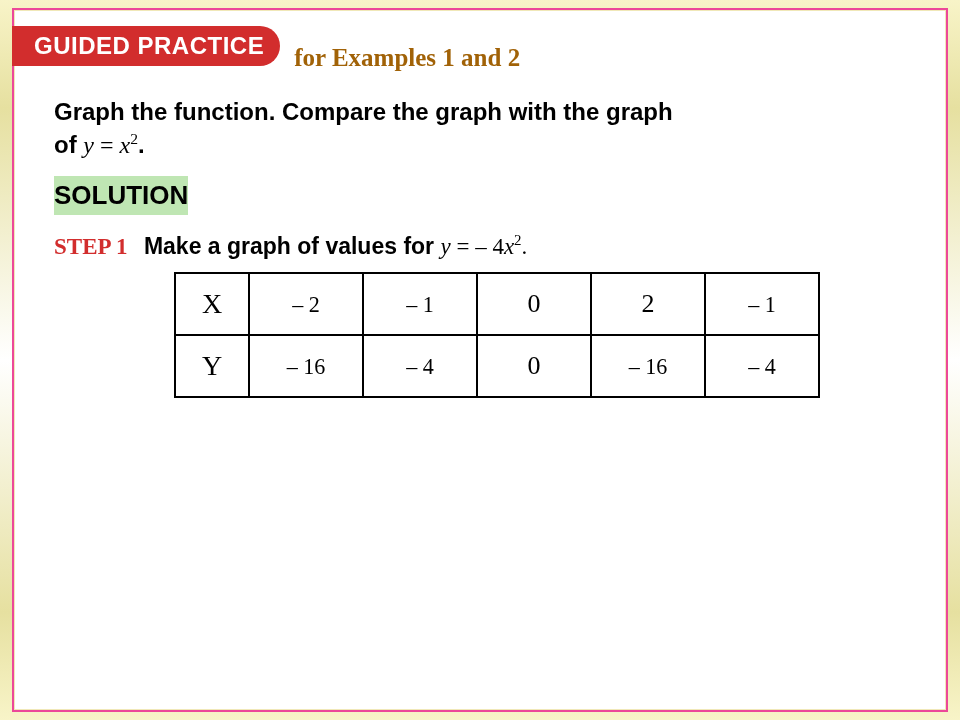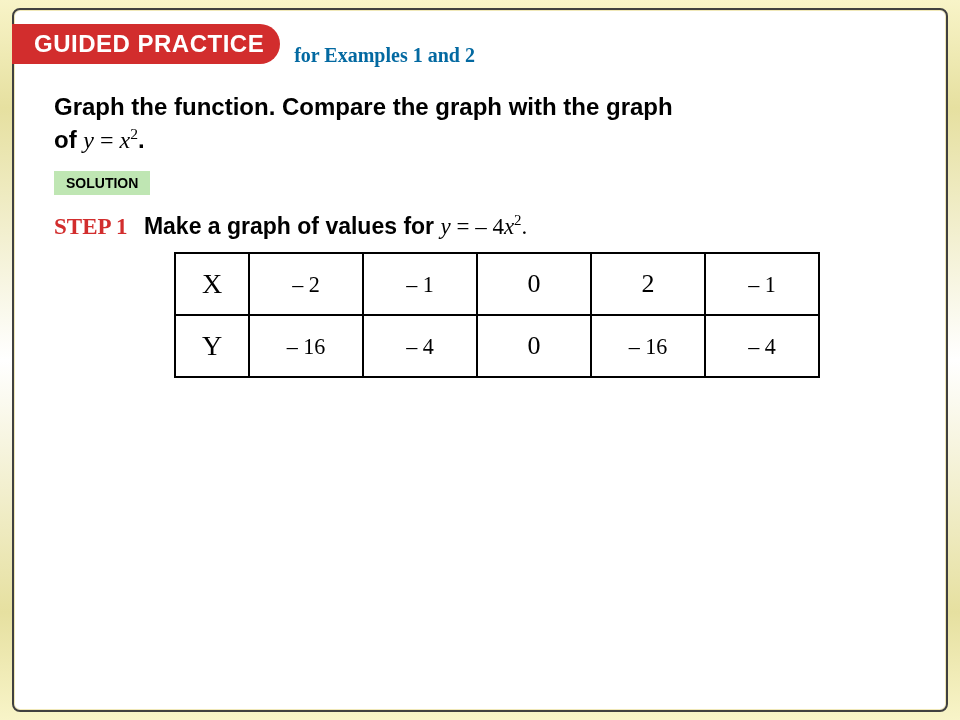"GUIDED PRACTICE" .page-inner { border: 2px solid #404040 -> 2px solid #ec4899; border-radius: 8px -> 0 }
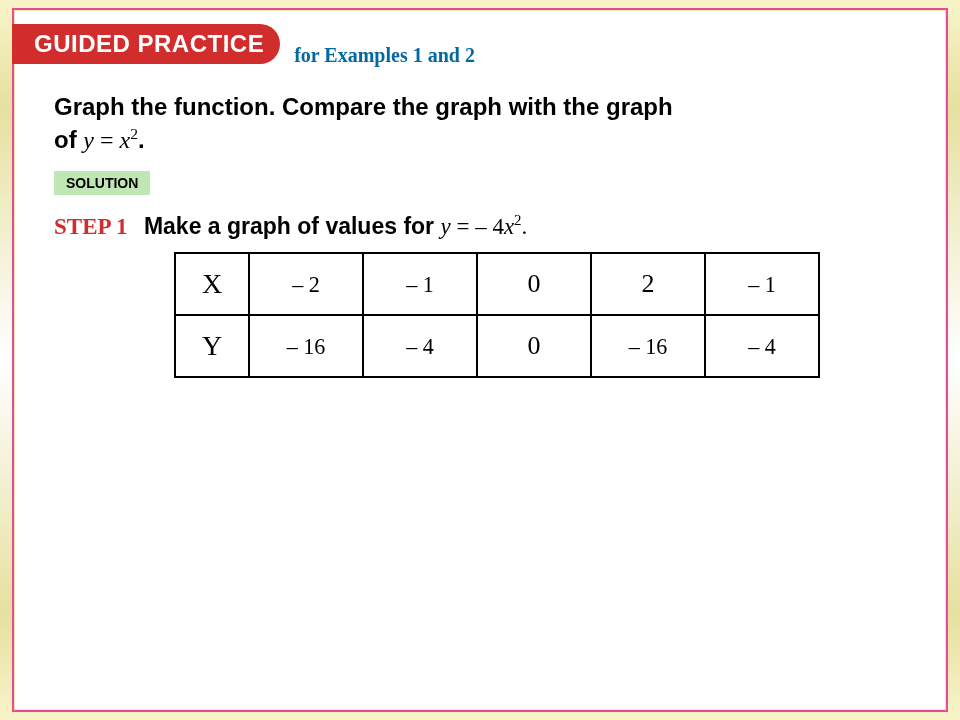"for Examples 1 and 2" .header-sub { color: #0369a1 -> #a16207; font-size: 20px -> 25px }
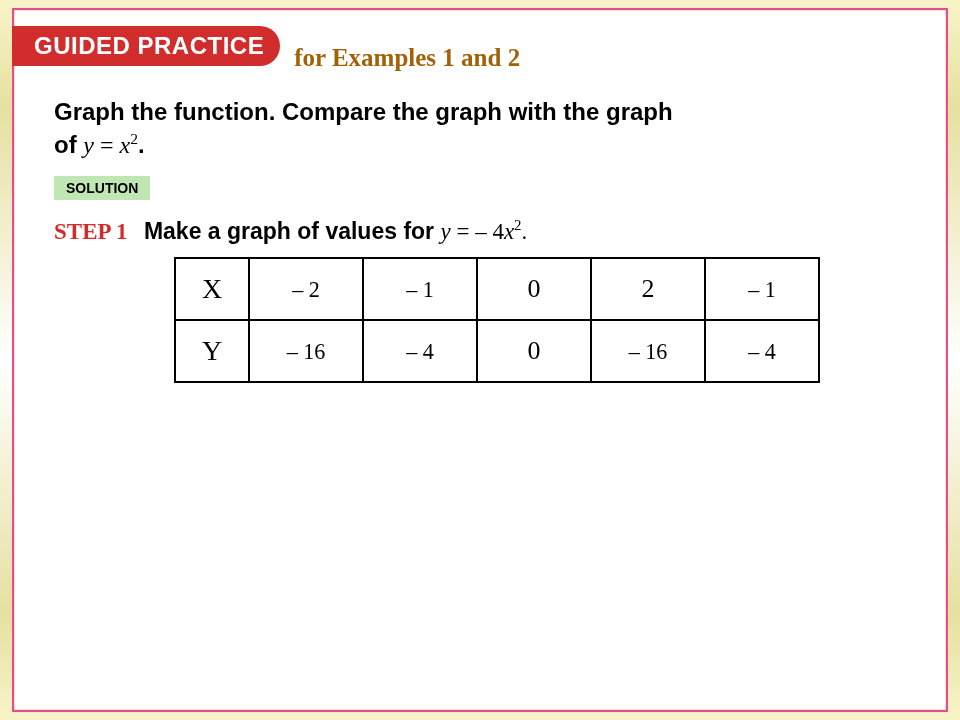"SOLUTION" .solution-badge { font-size: 14px -> 26px; padding: 4px 12px -> 4px 0 }
